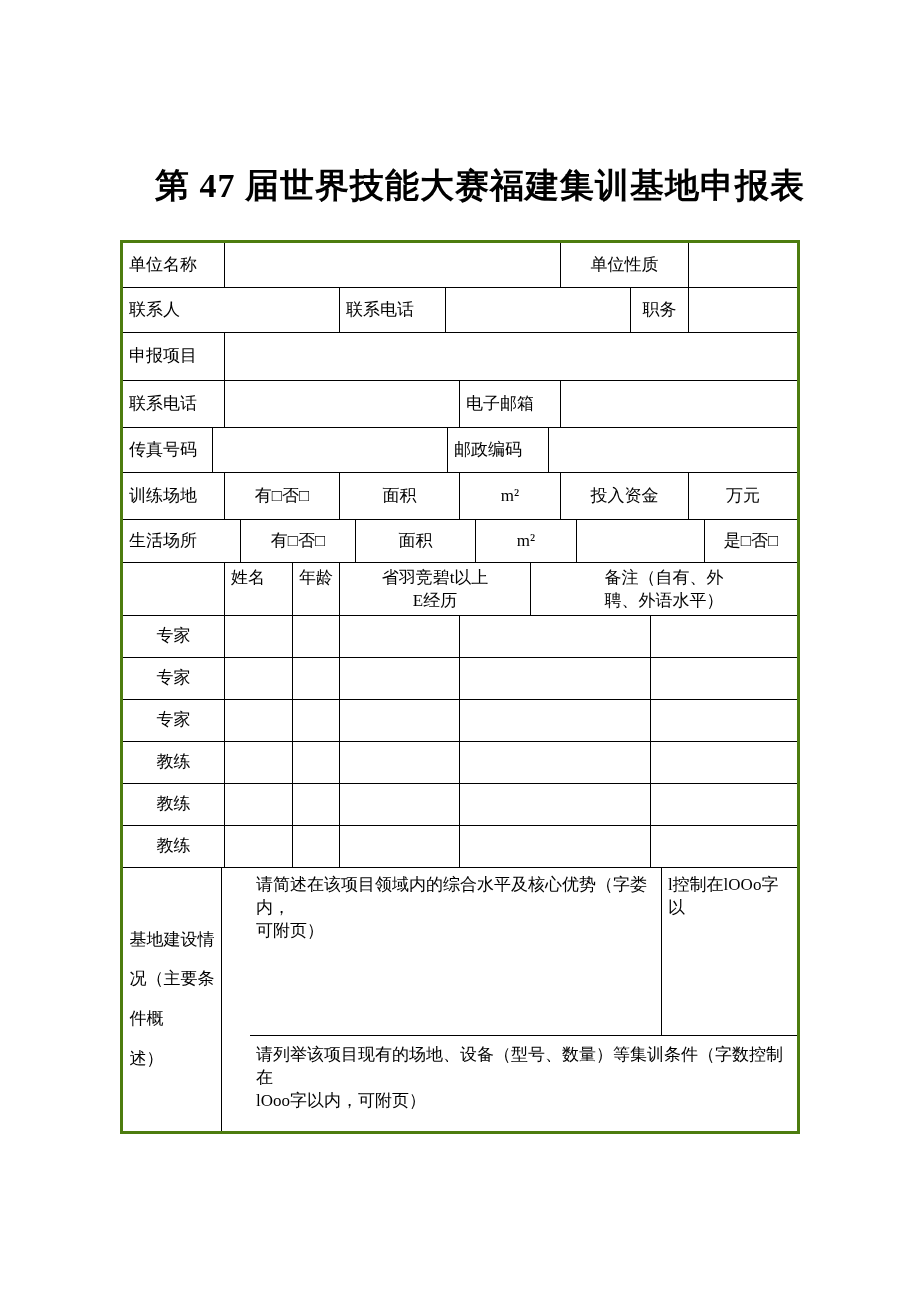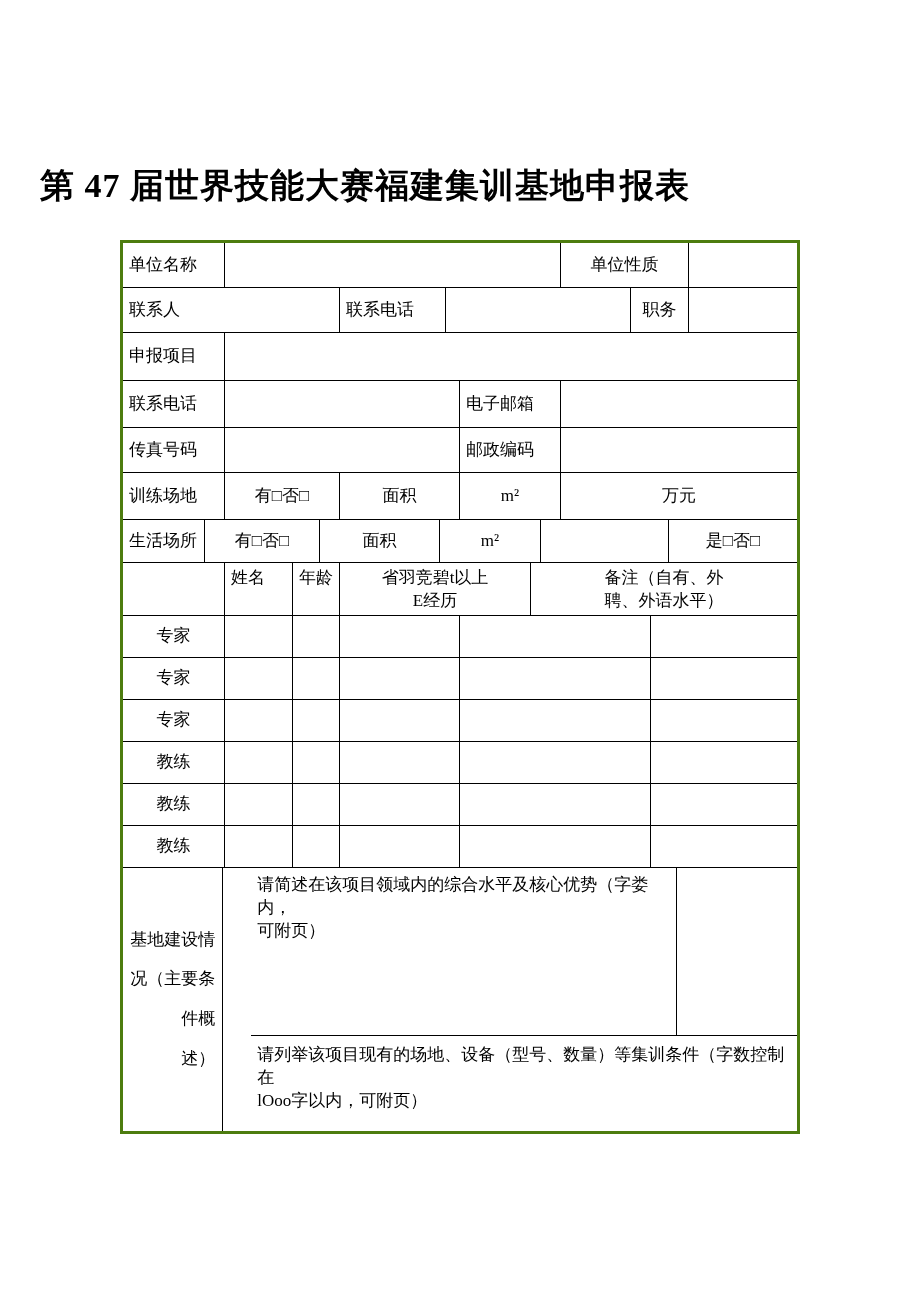"第 47 届世界技能大赛福建集训基地申报表" .title { text-align: left -> center }
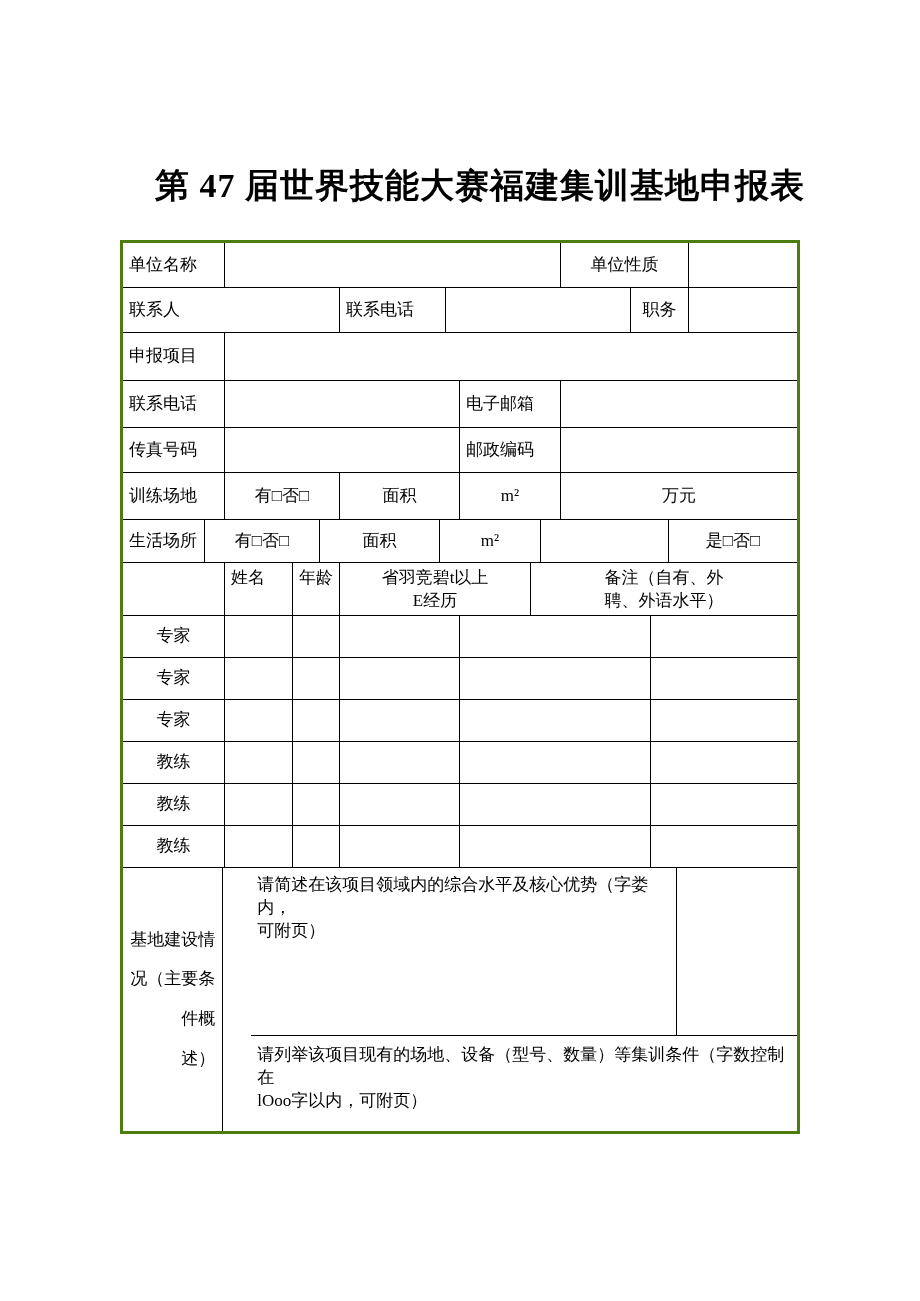"传真号码" div.cell { width: 102px -> 90px }
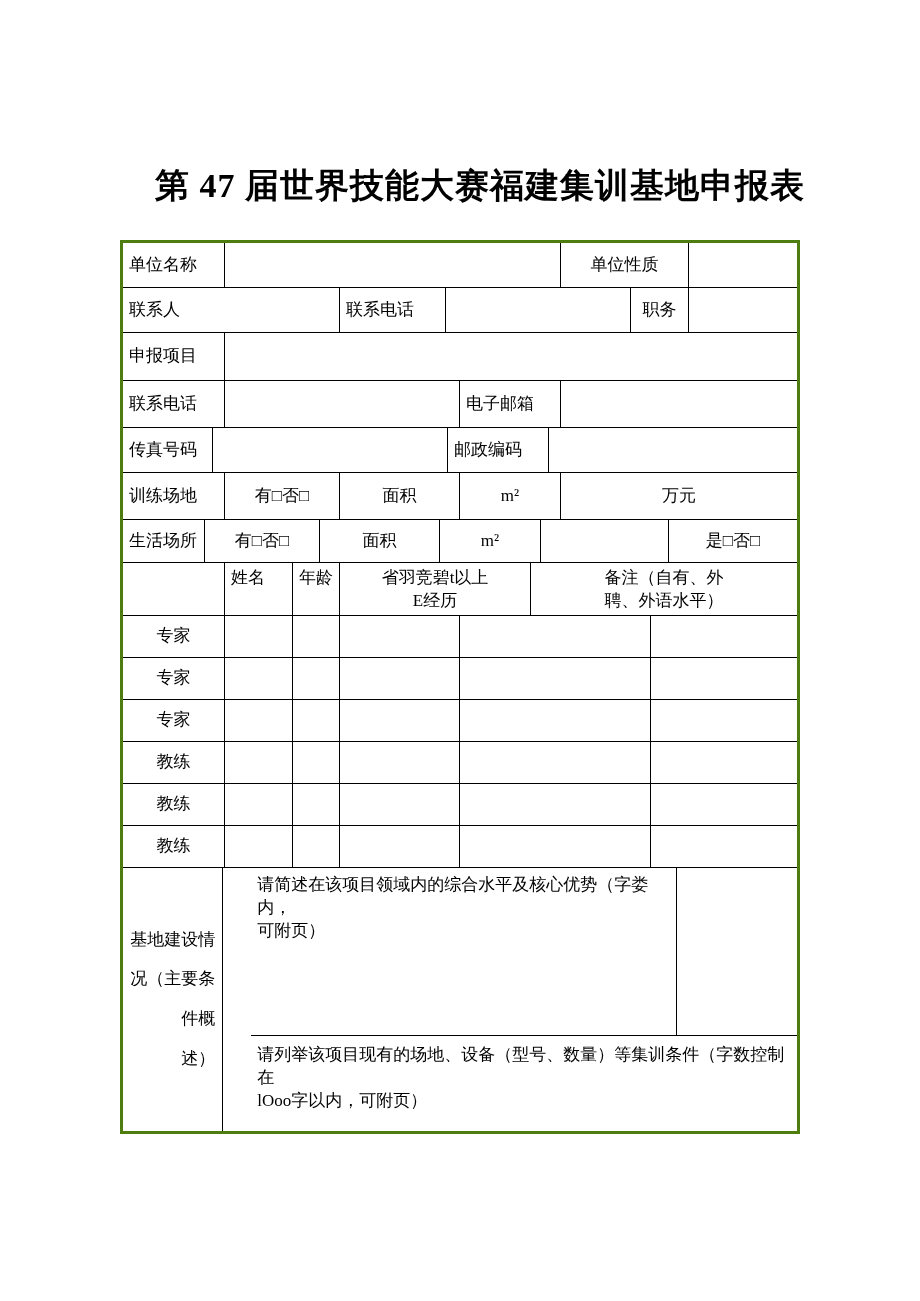"投入资金" div.cell { html: none -> <div>投入资金</div> }
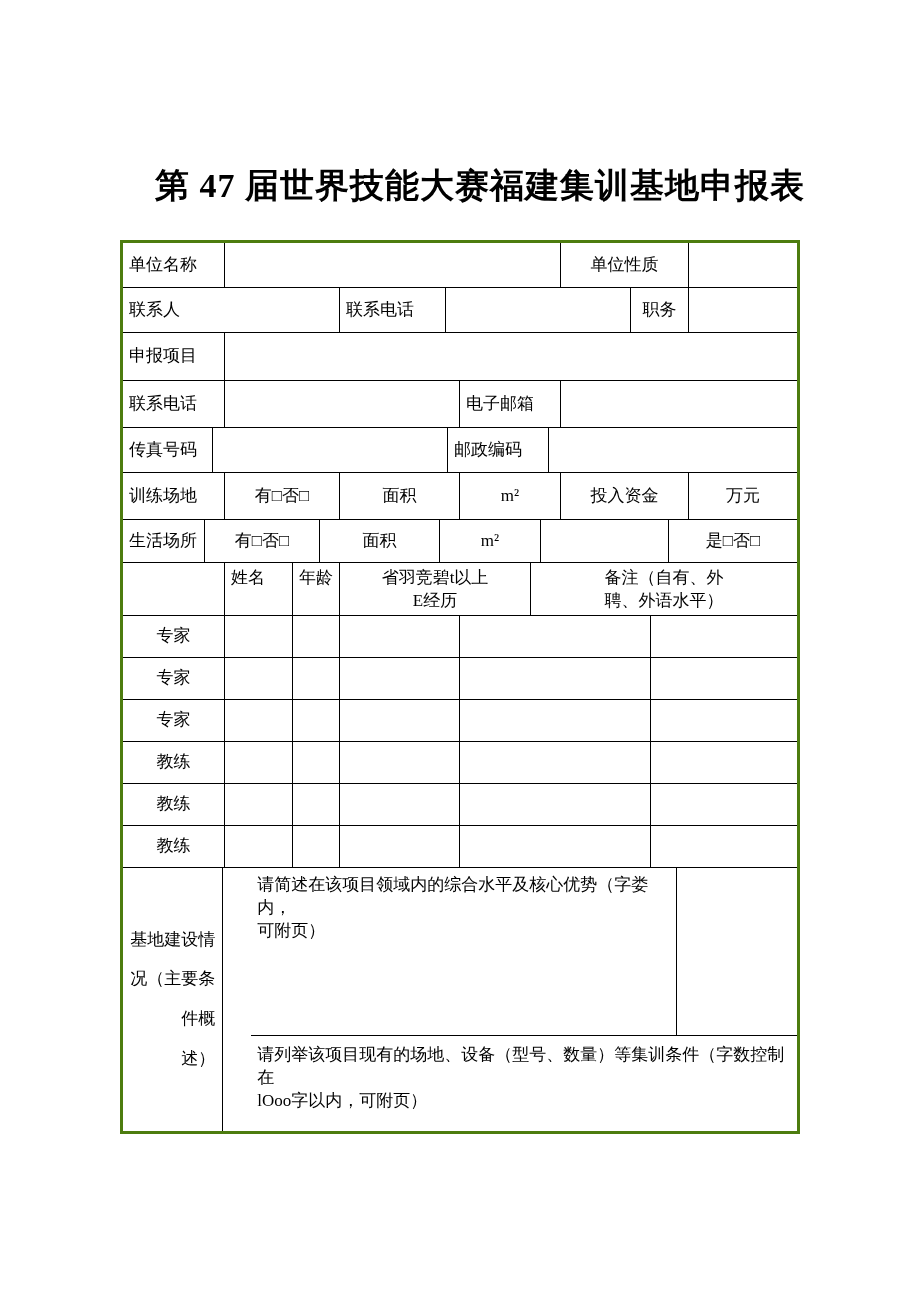"生活场所" div.cell { width: 82px -> 118px }
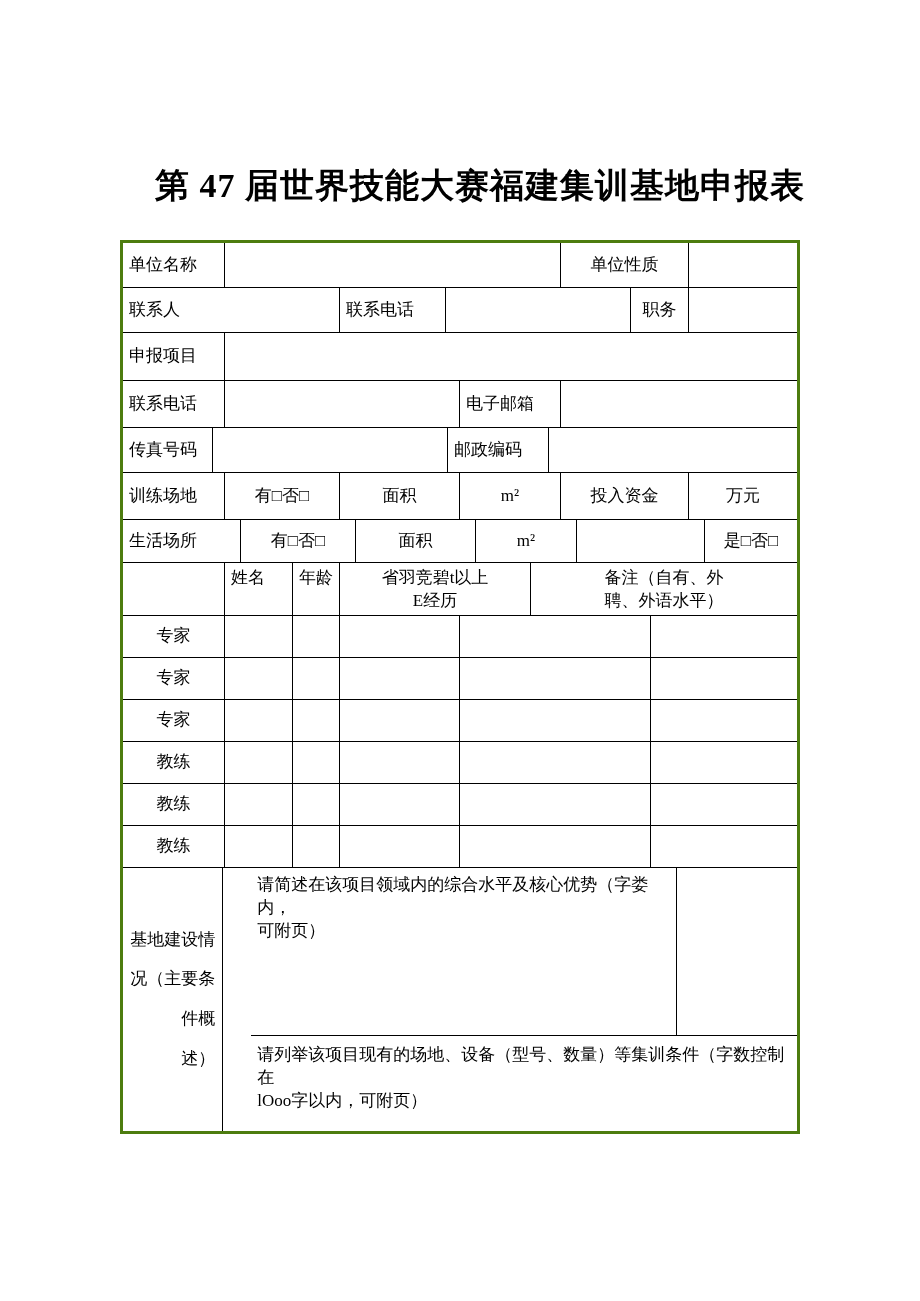"l控制在lOOo字以" div.cell { html: none -> <div>l控制在lOOo字以</div> }
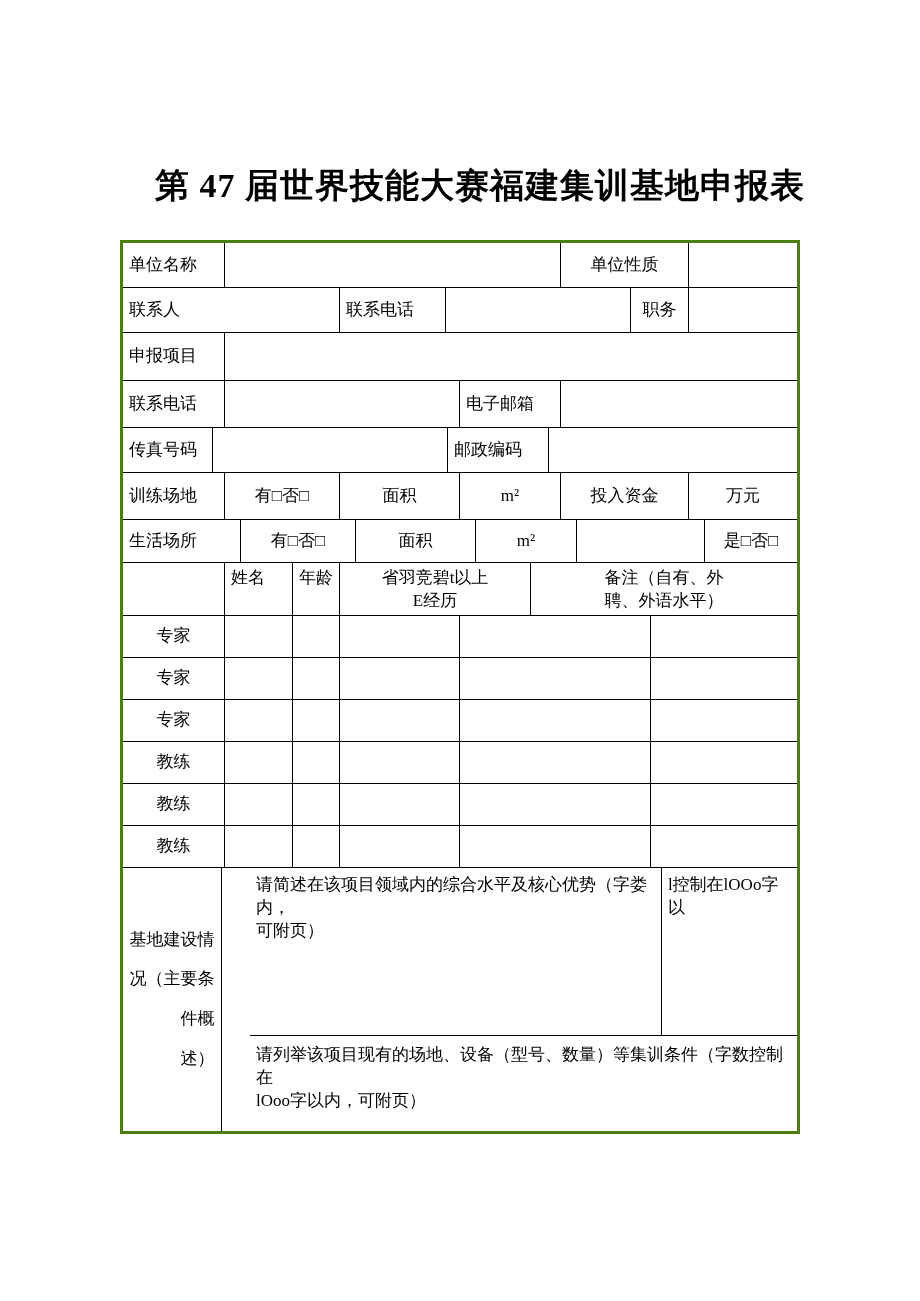"基地建设情" .base-label { text-align: right -> left }
